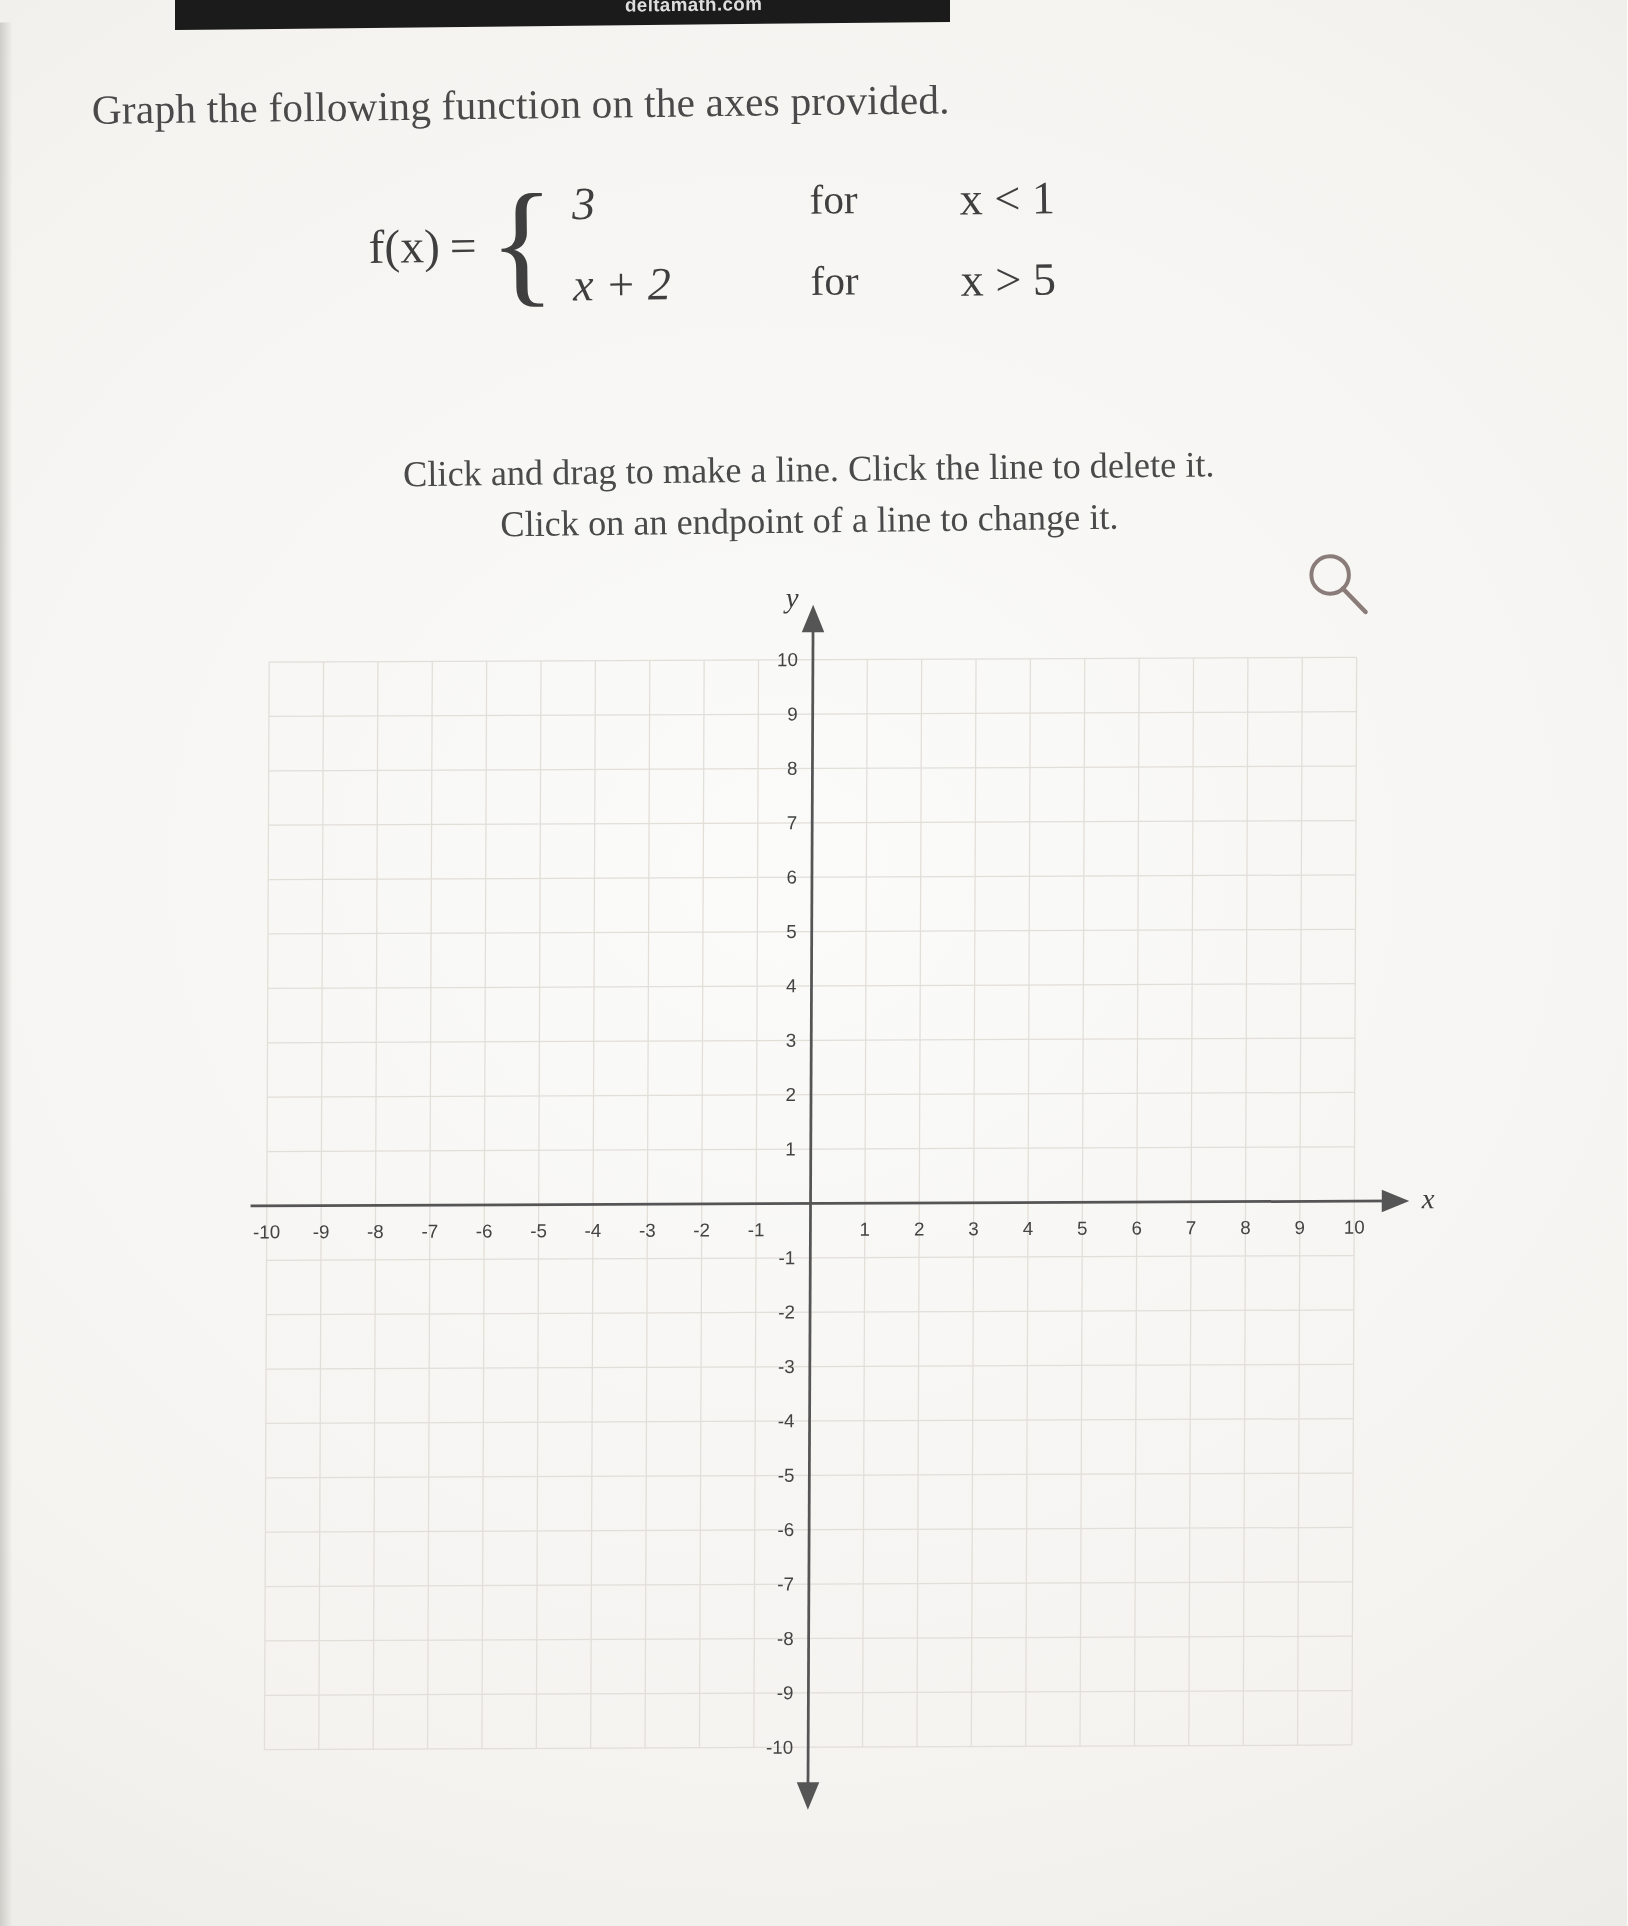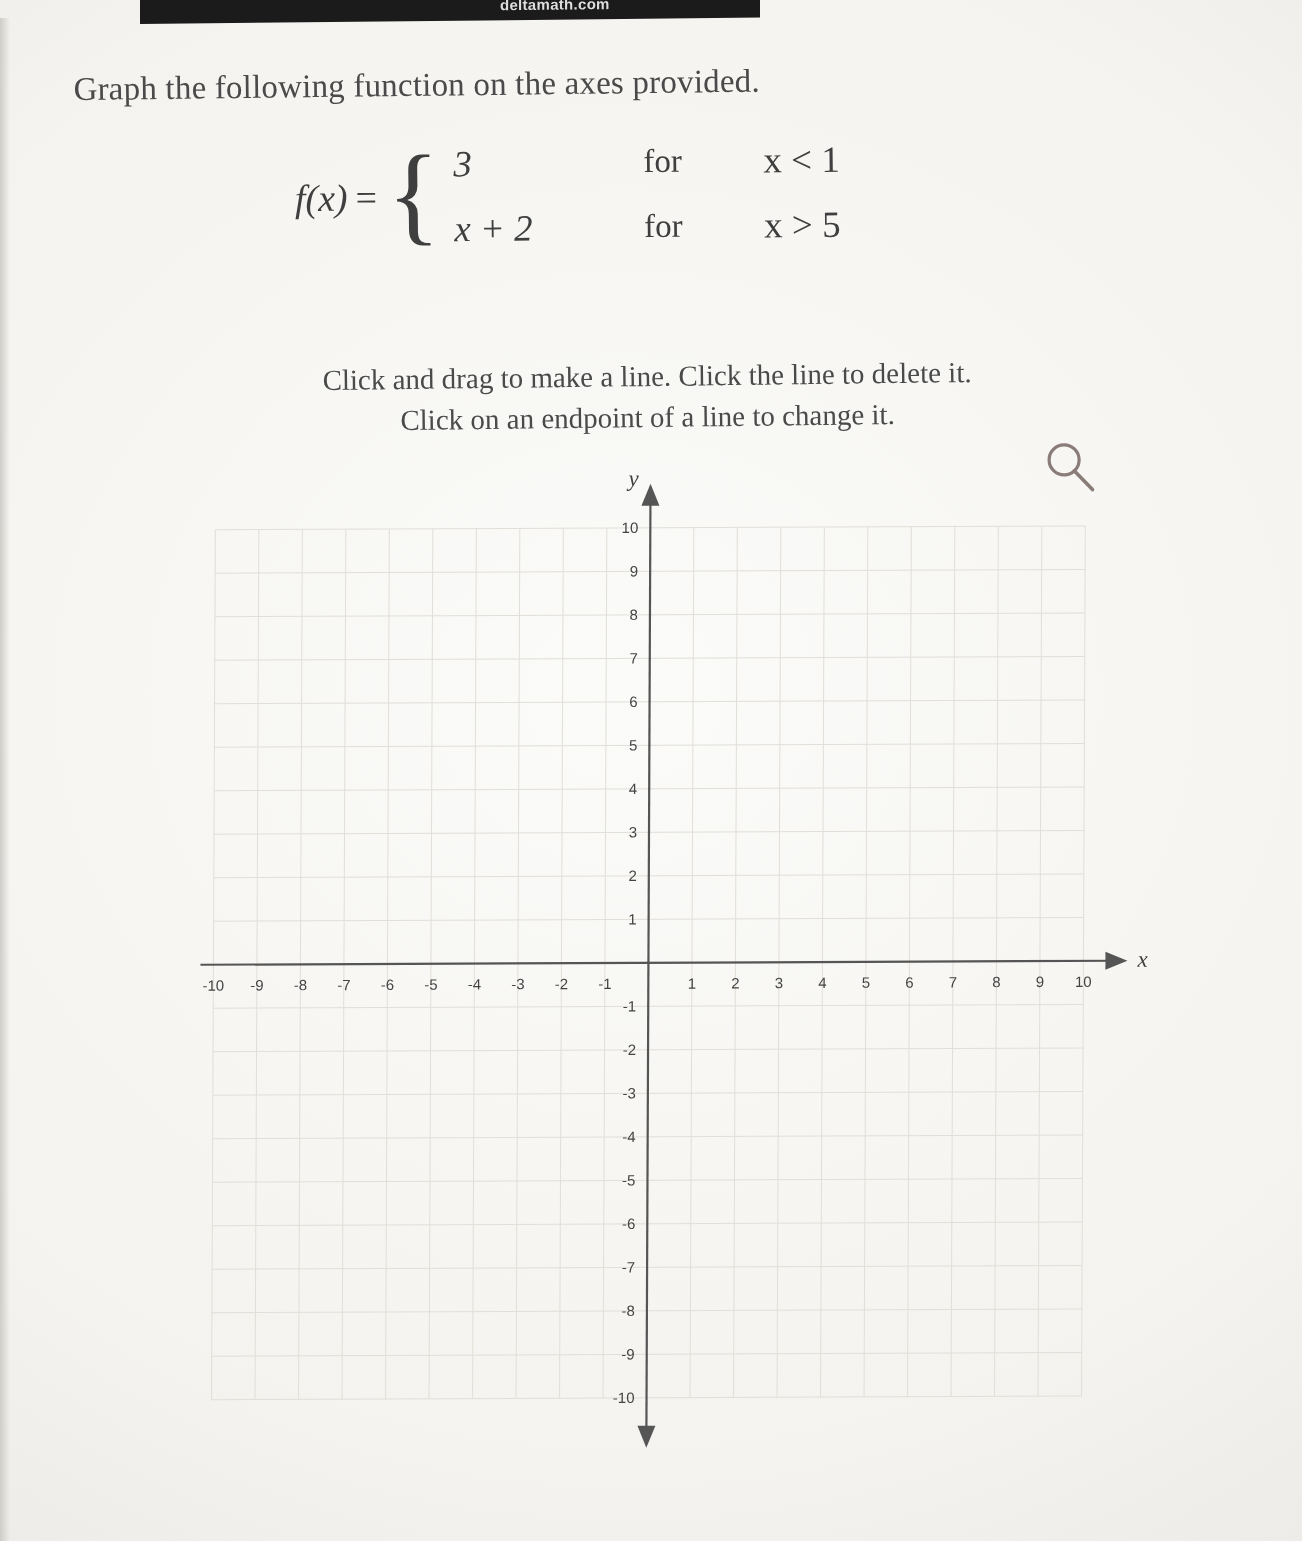"f(x)" #fx-label { font-style: italic -> none }
